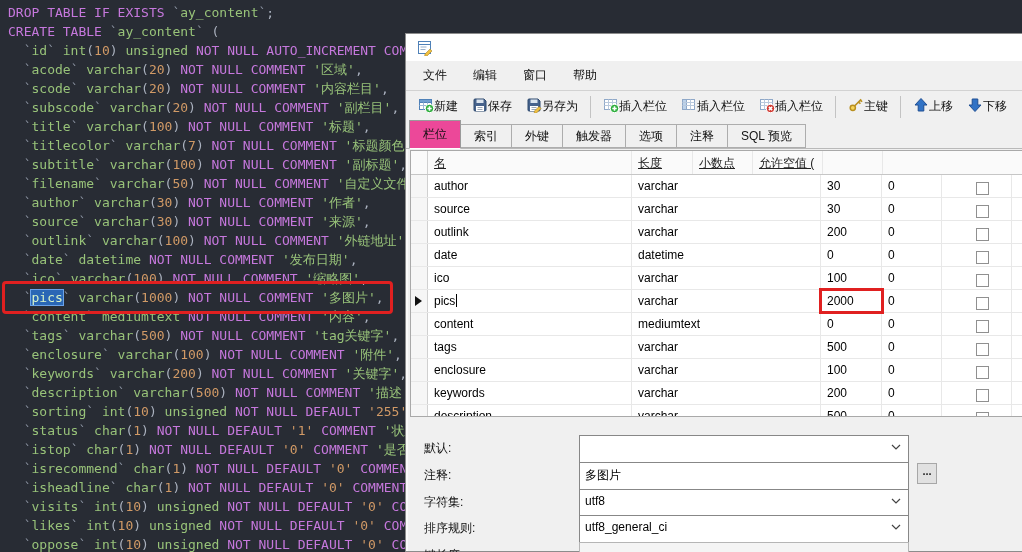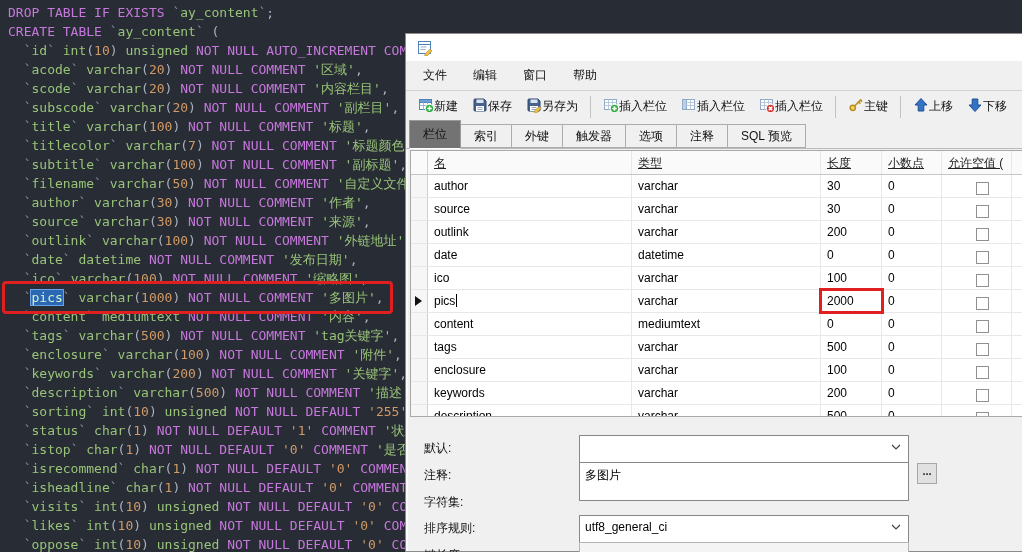"栏位" .tab.active { background: #737373 -> #ec4899 }
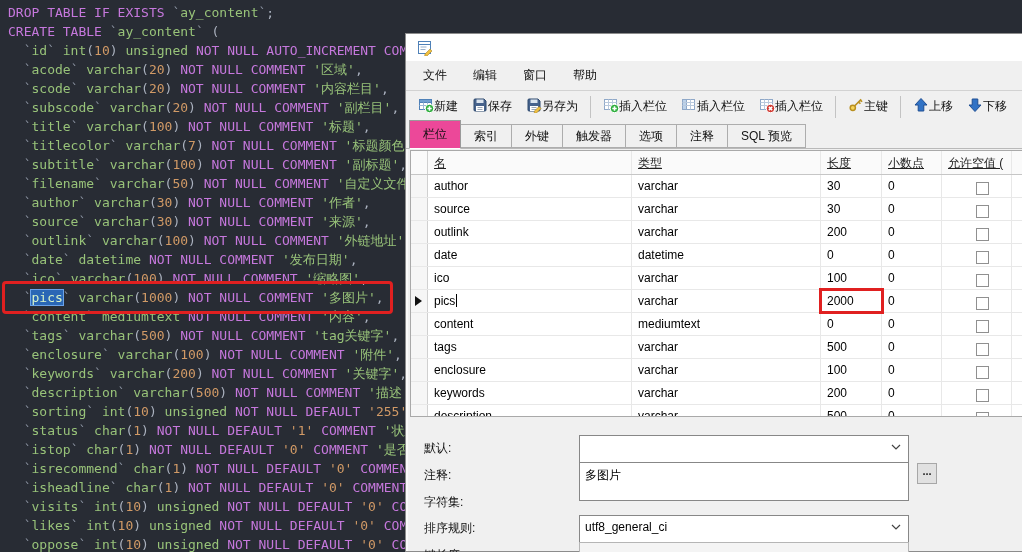"类型" div.gcell { html: <div>类型</div> -> none }
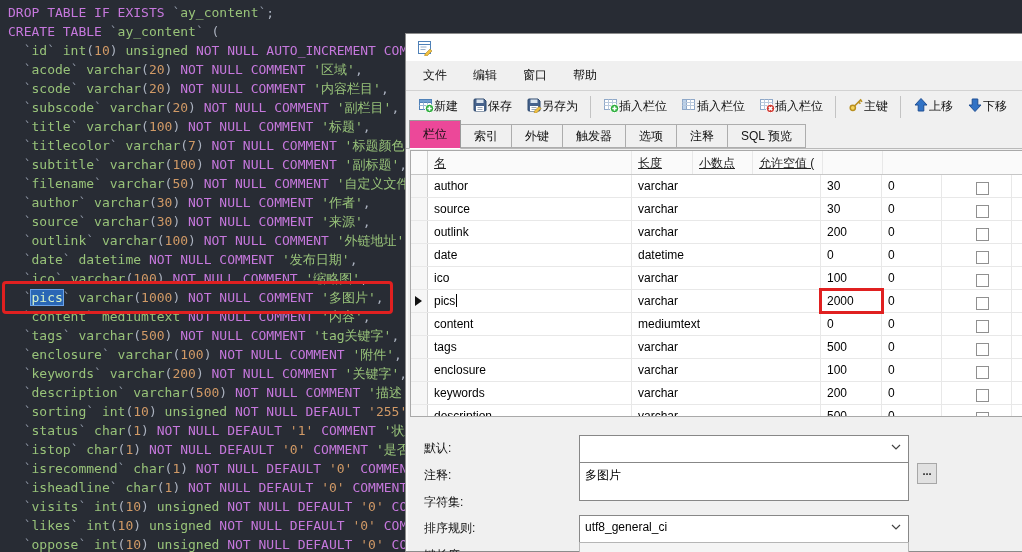"utf8" div.fbox { html: none -> <div><span>utf8</span><span><svg> <path></path> </svg></span></div> }
